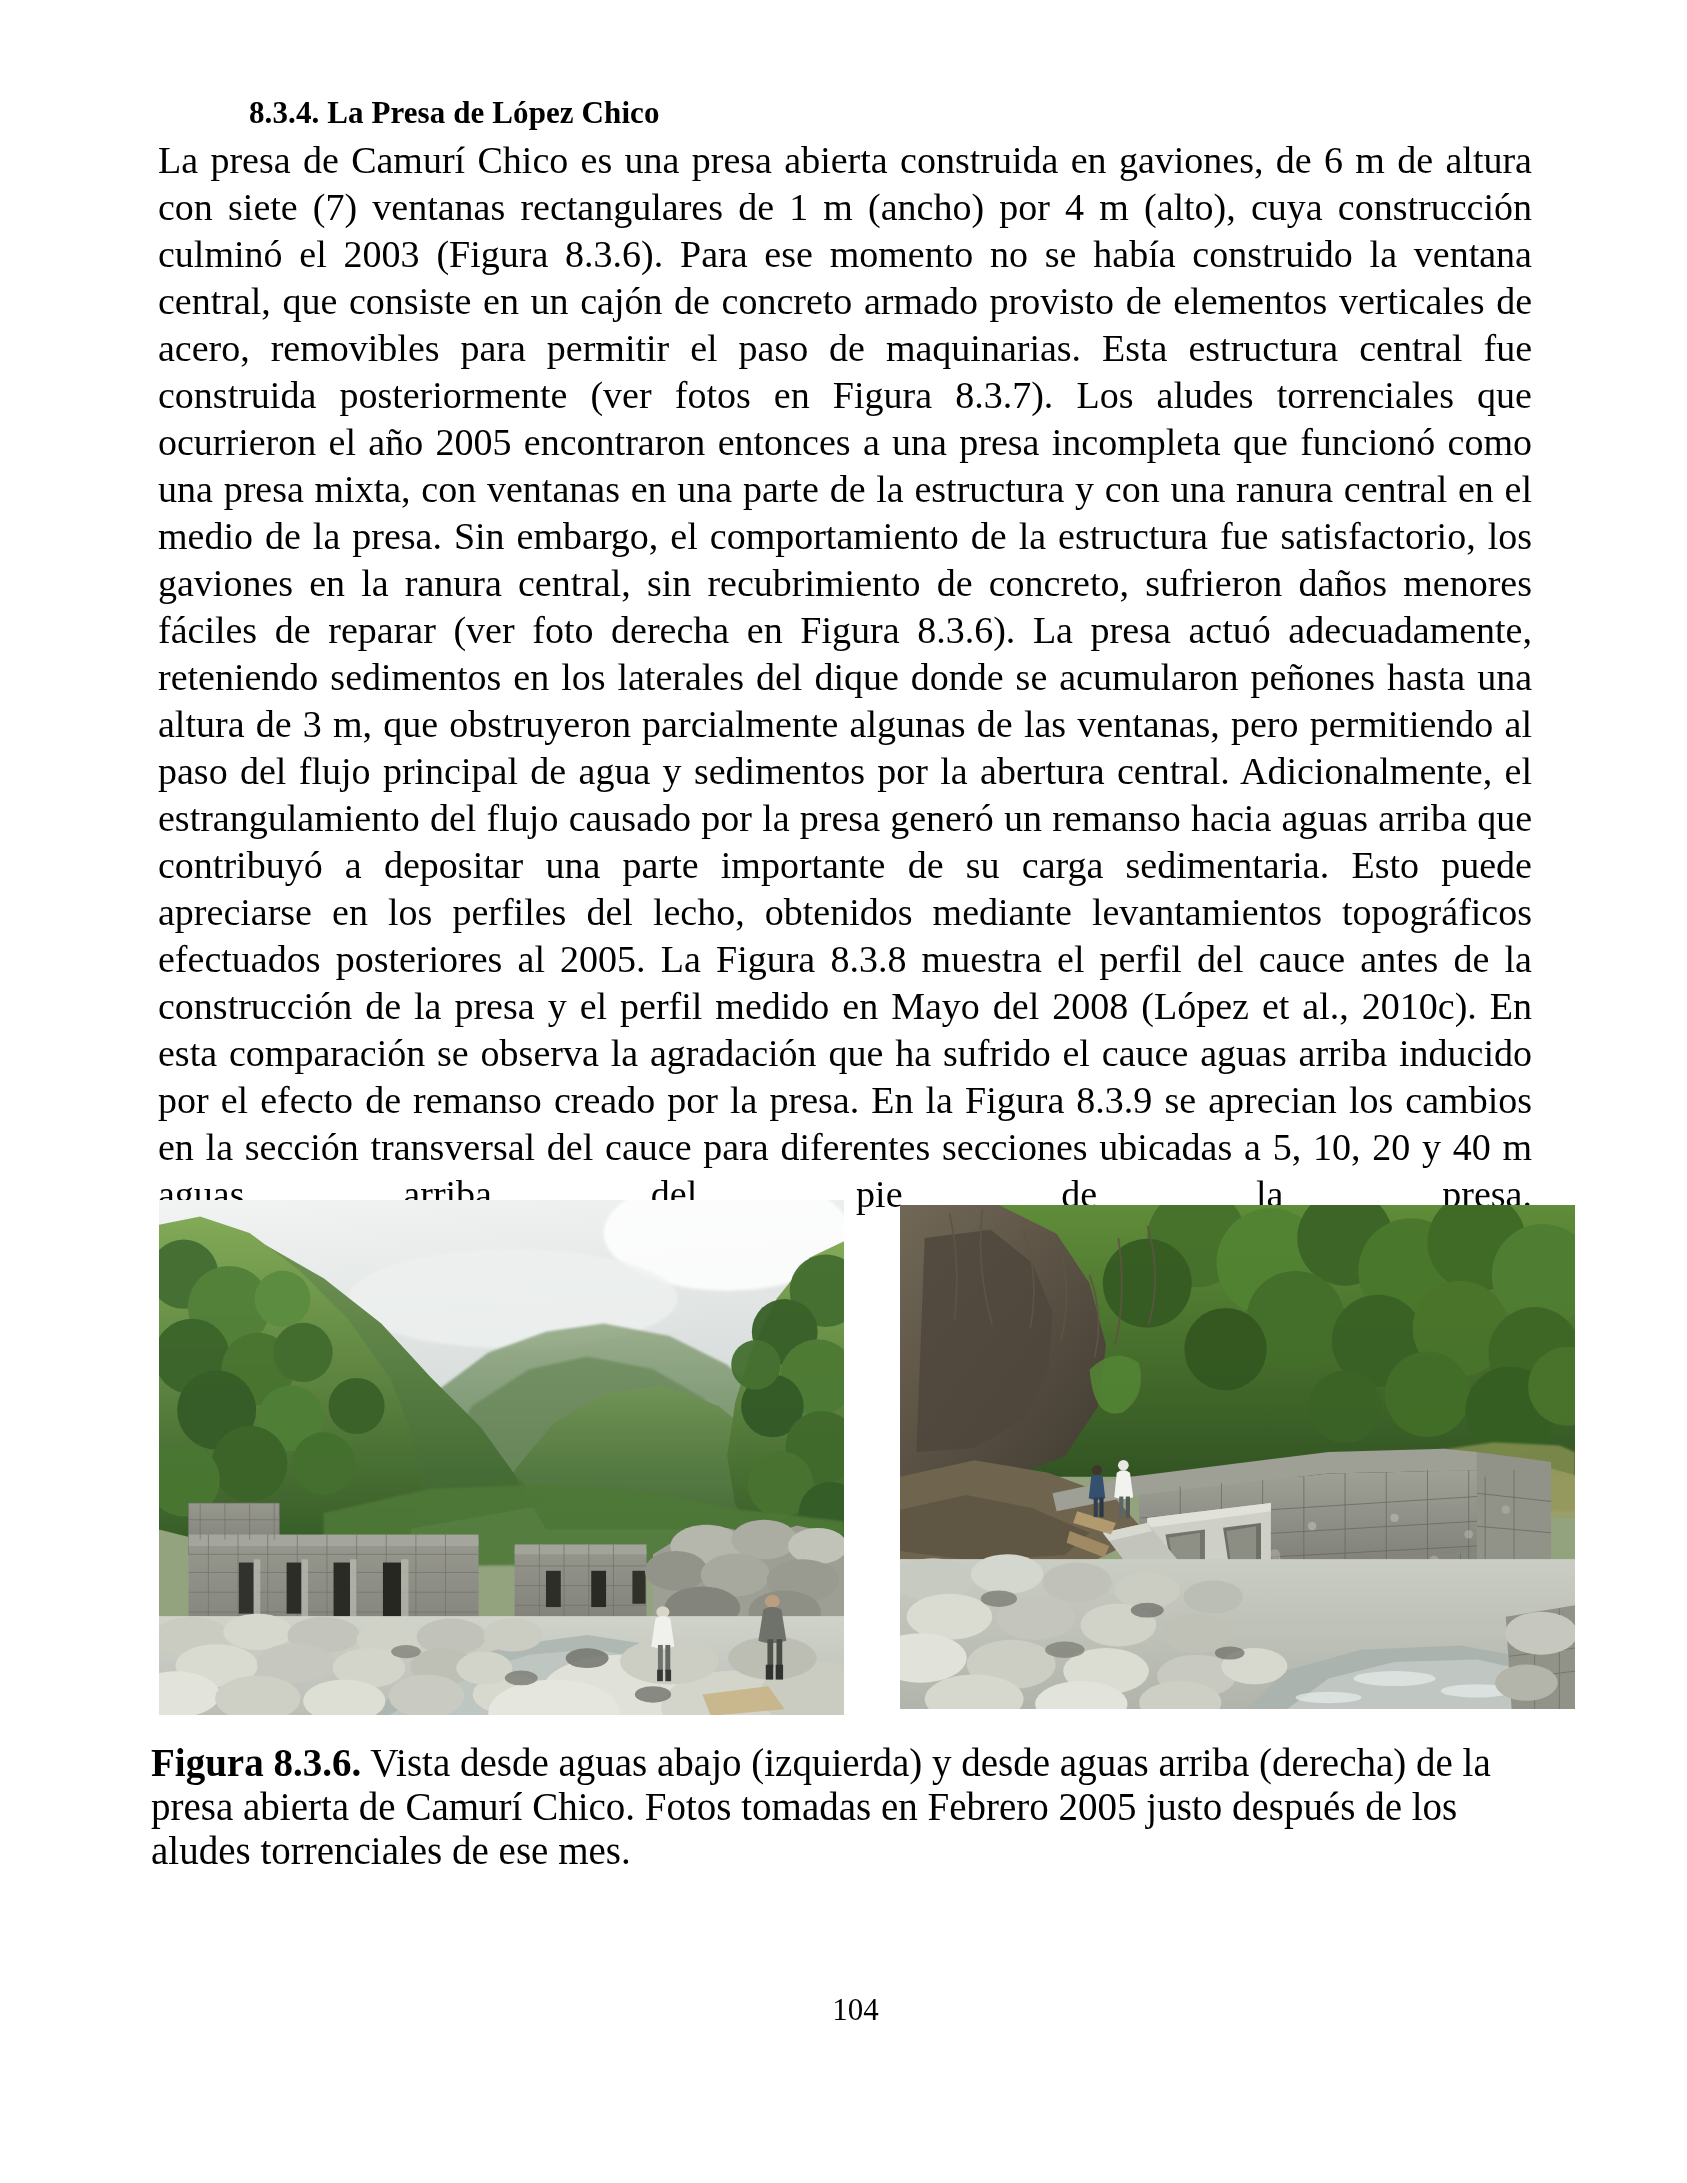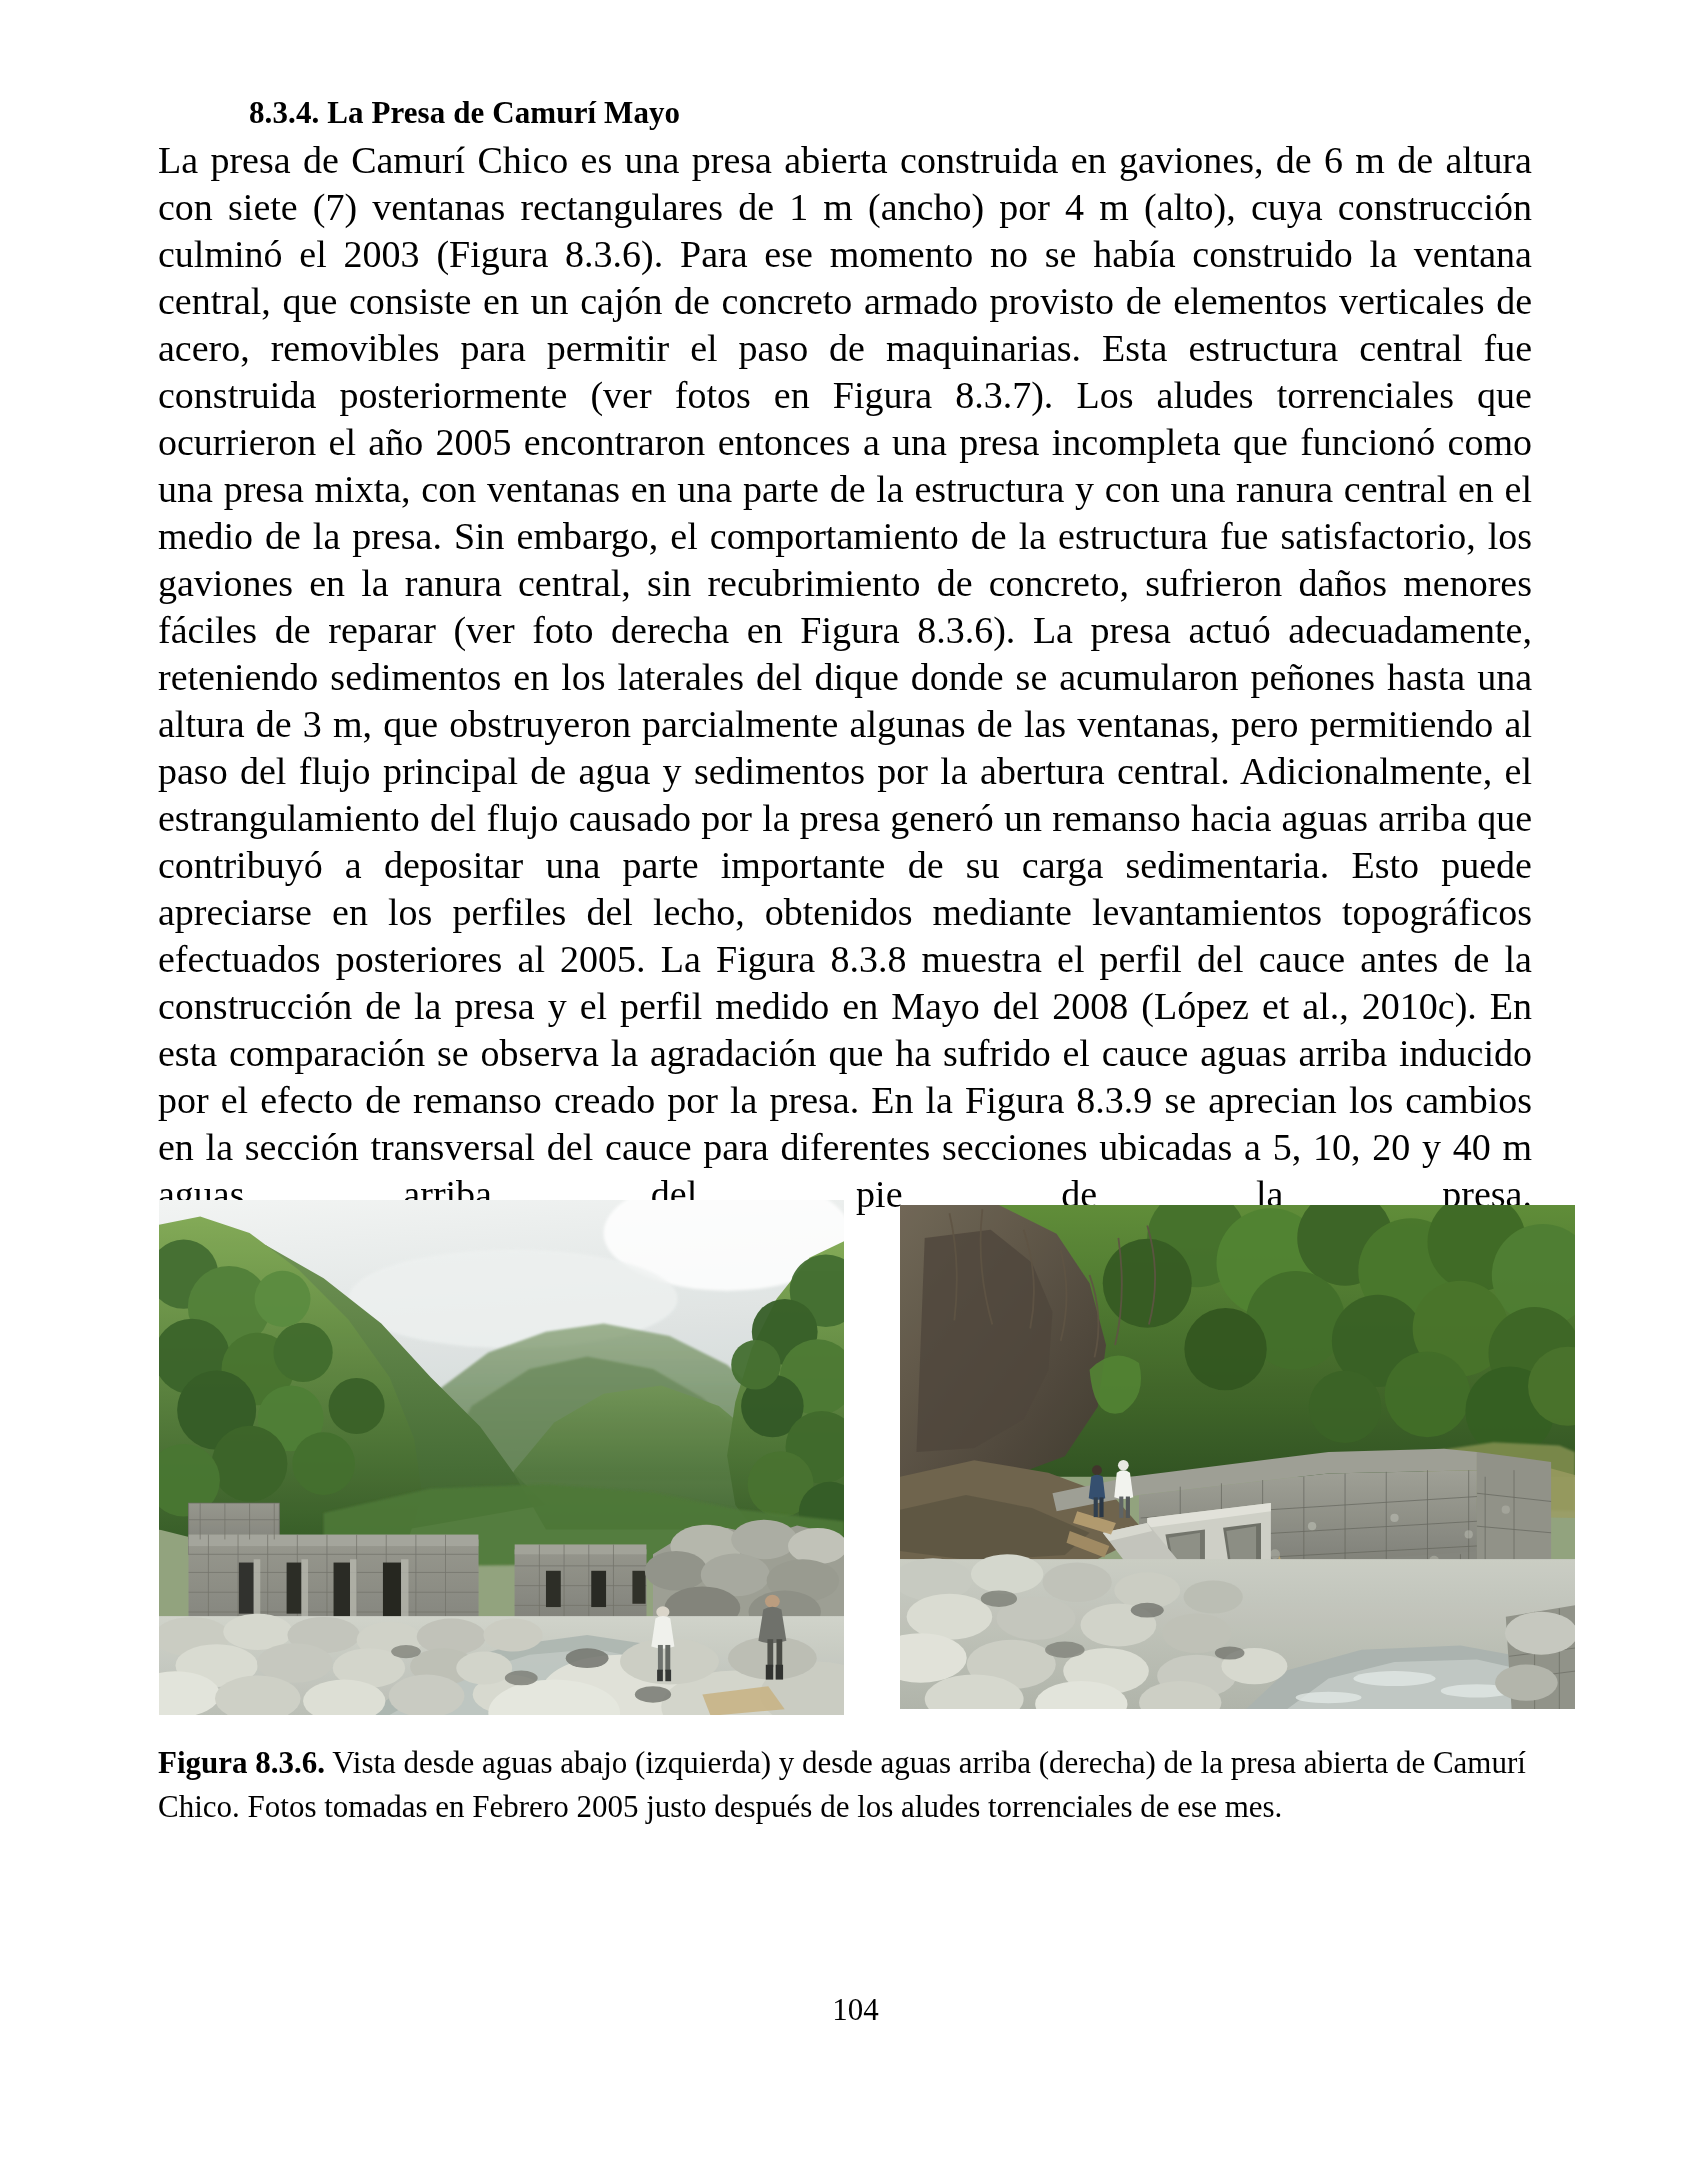"8.3.4. La Presa de Camurí" h2.section-heading { text: Camurí Mayo -> López Chico }
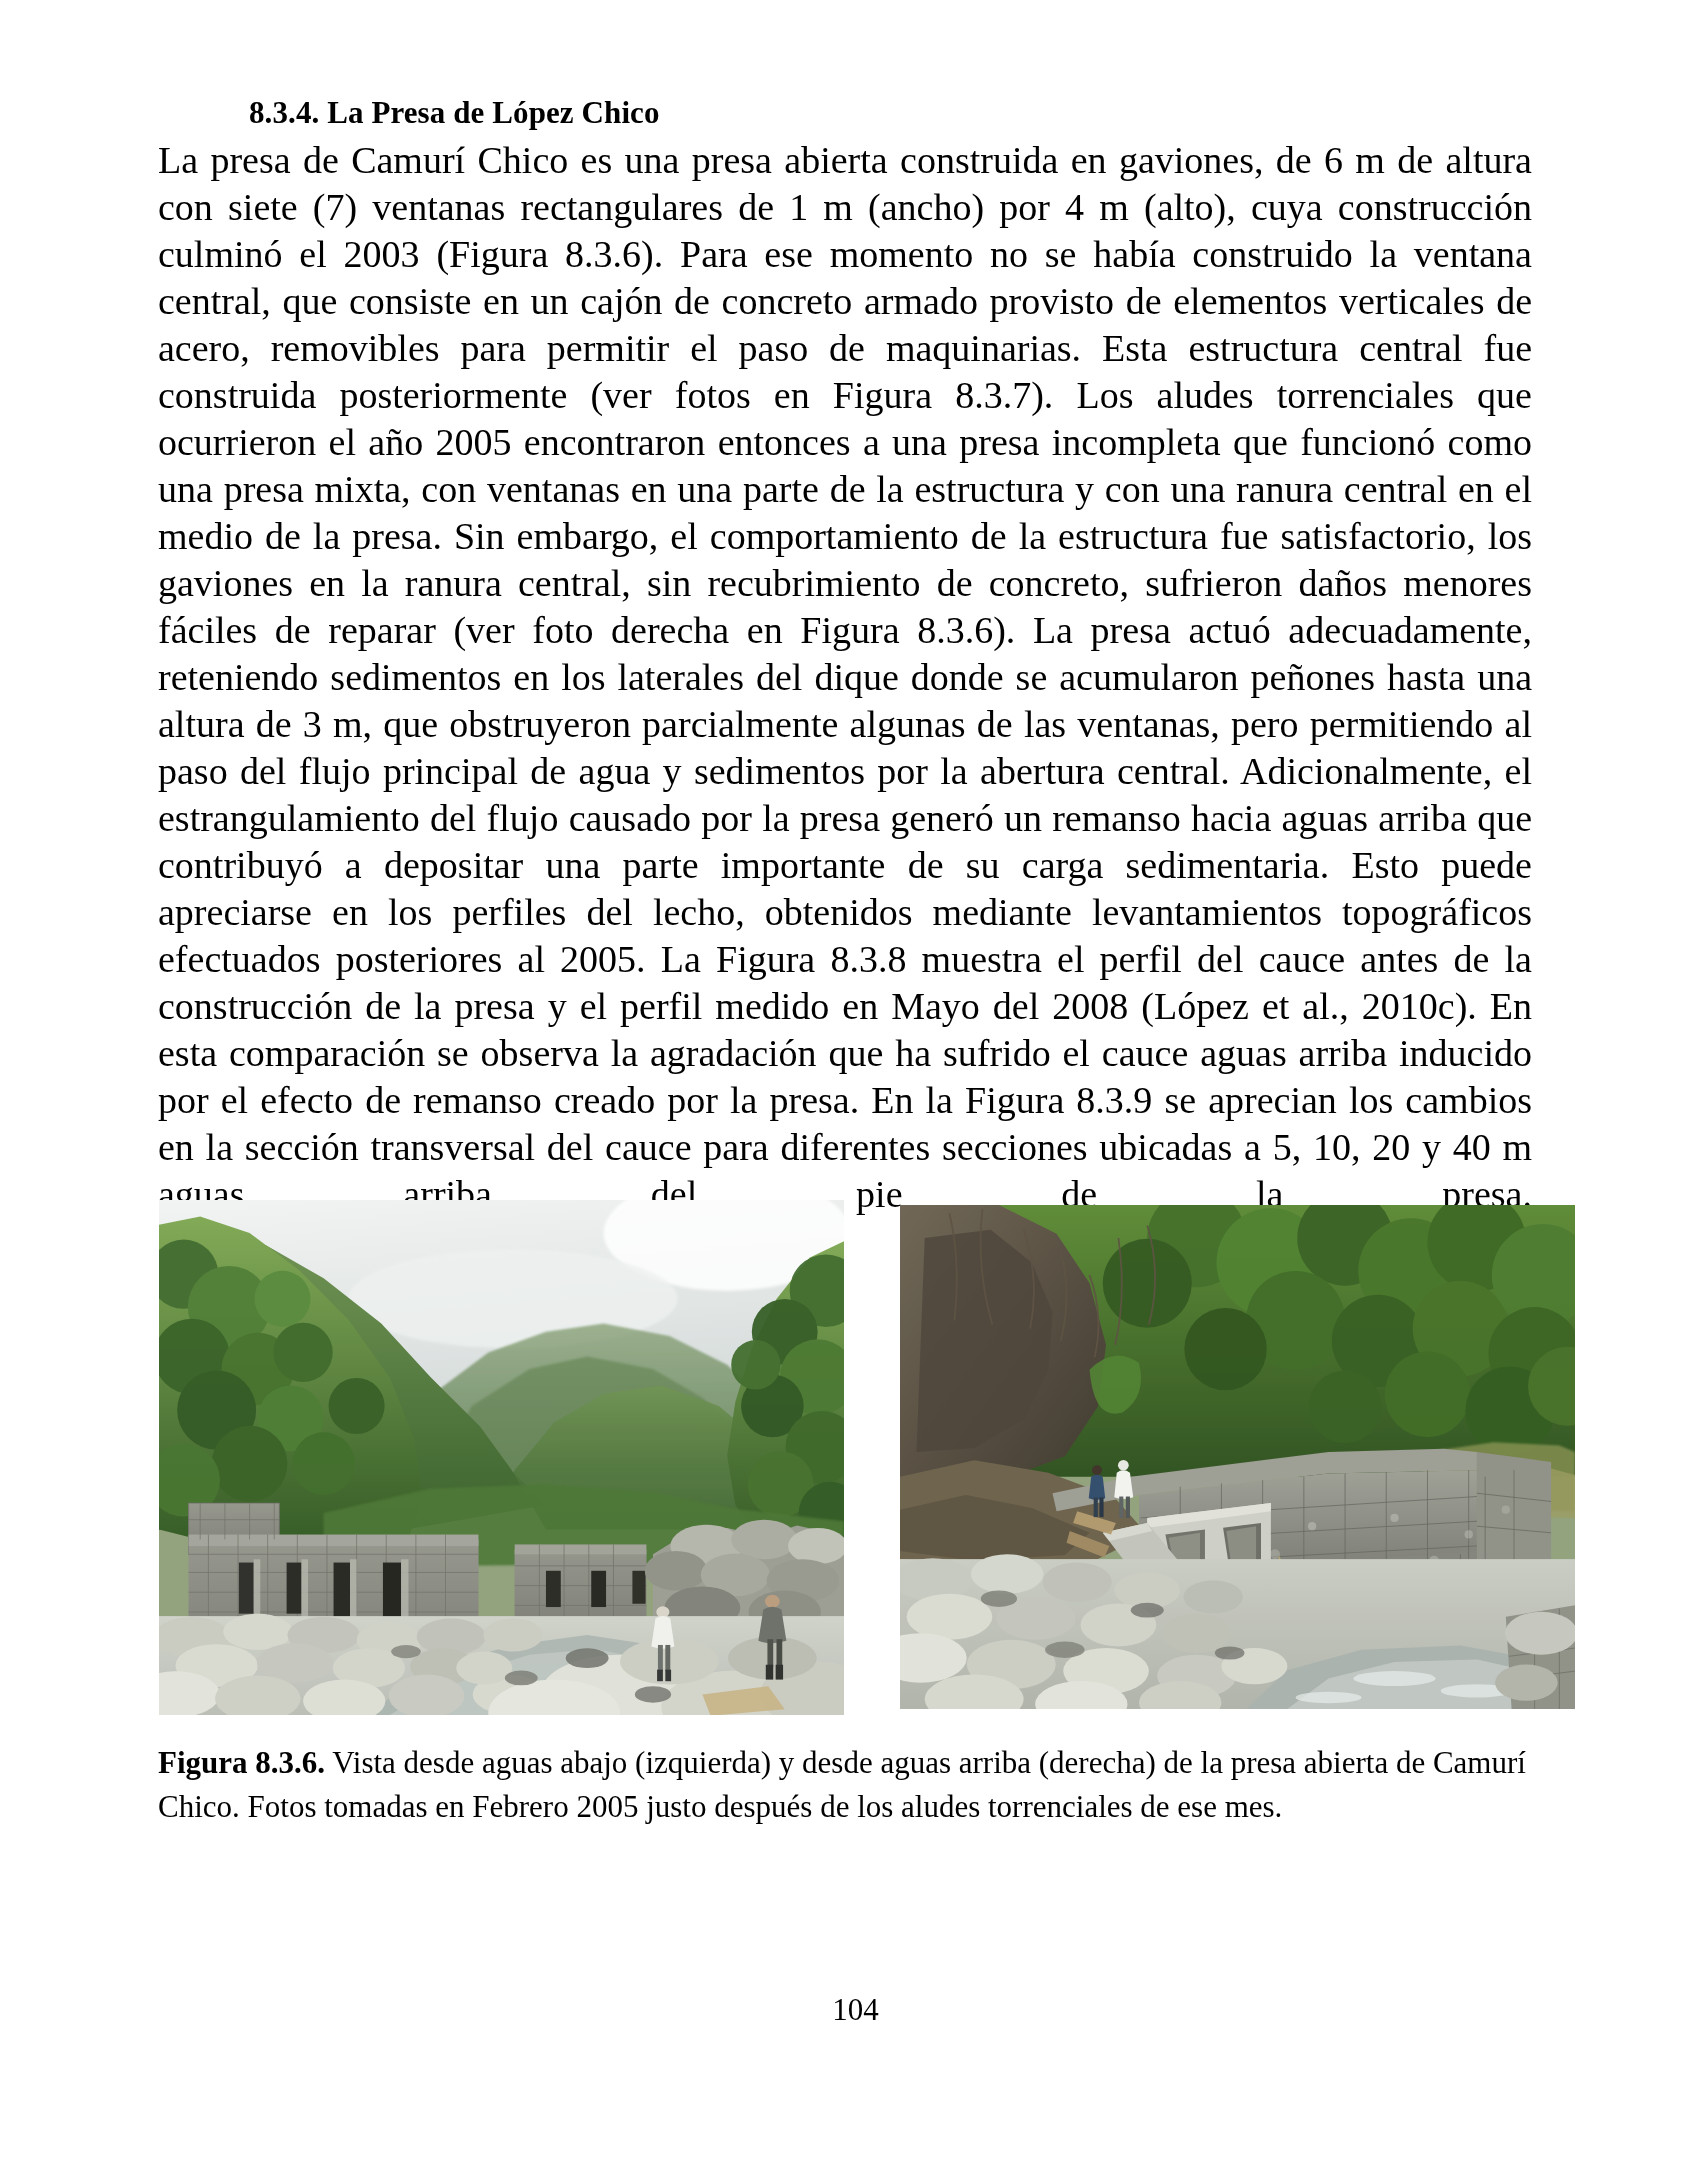"Figura 8.3.6. Vista desde aguas" .caption { font-size: 31px -> 39px; left: 158px -> 151px }
